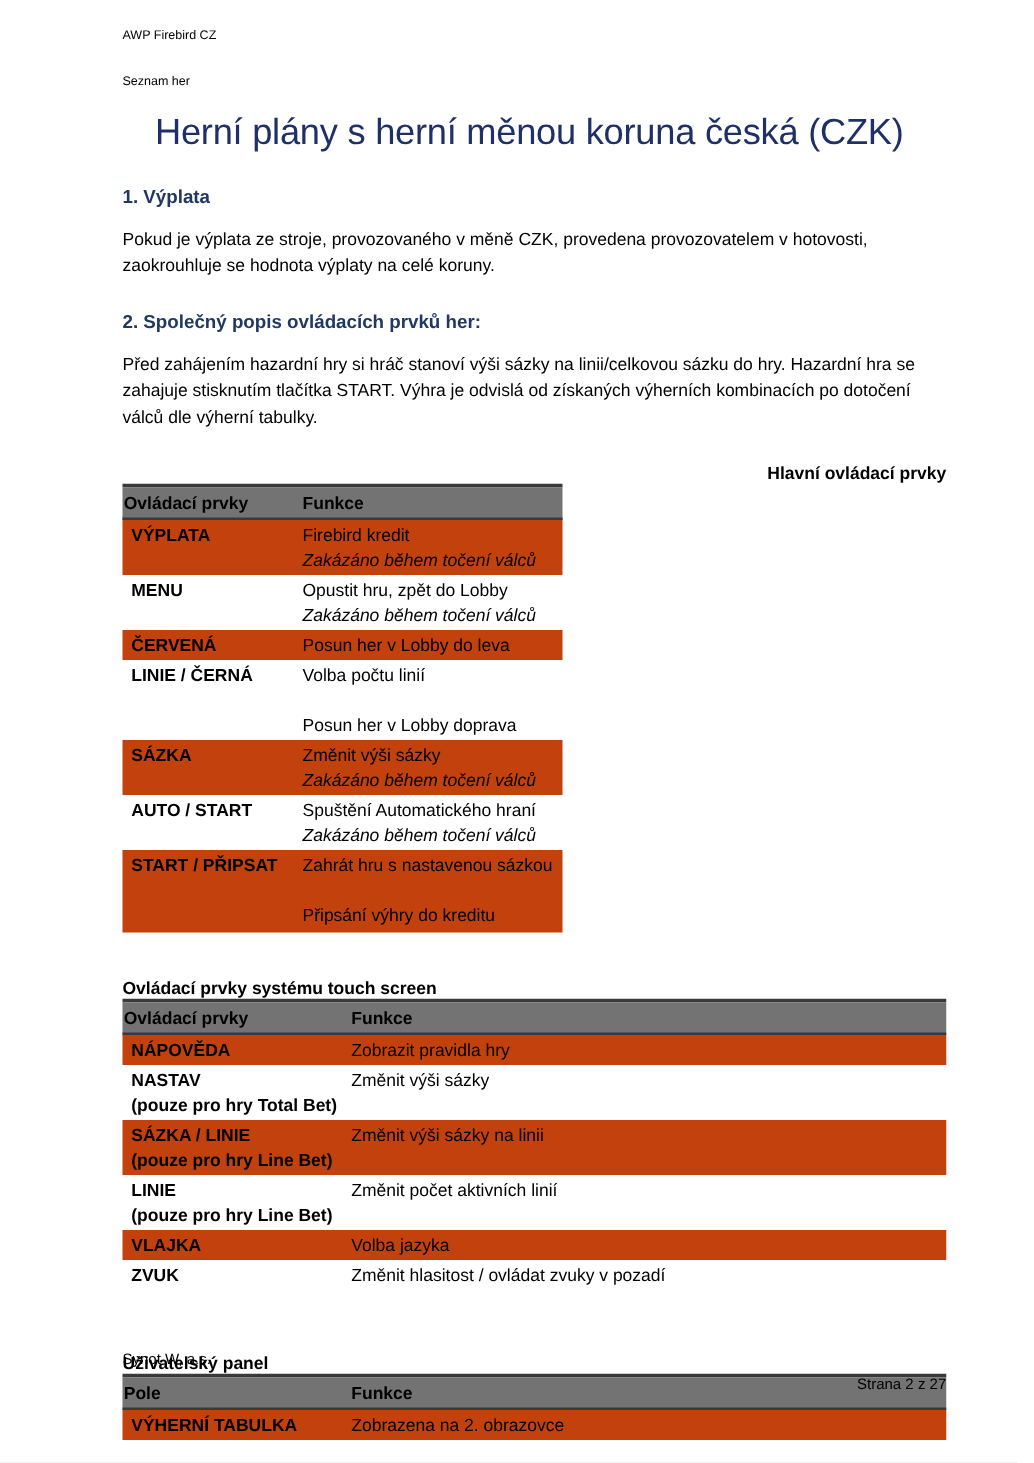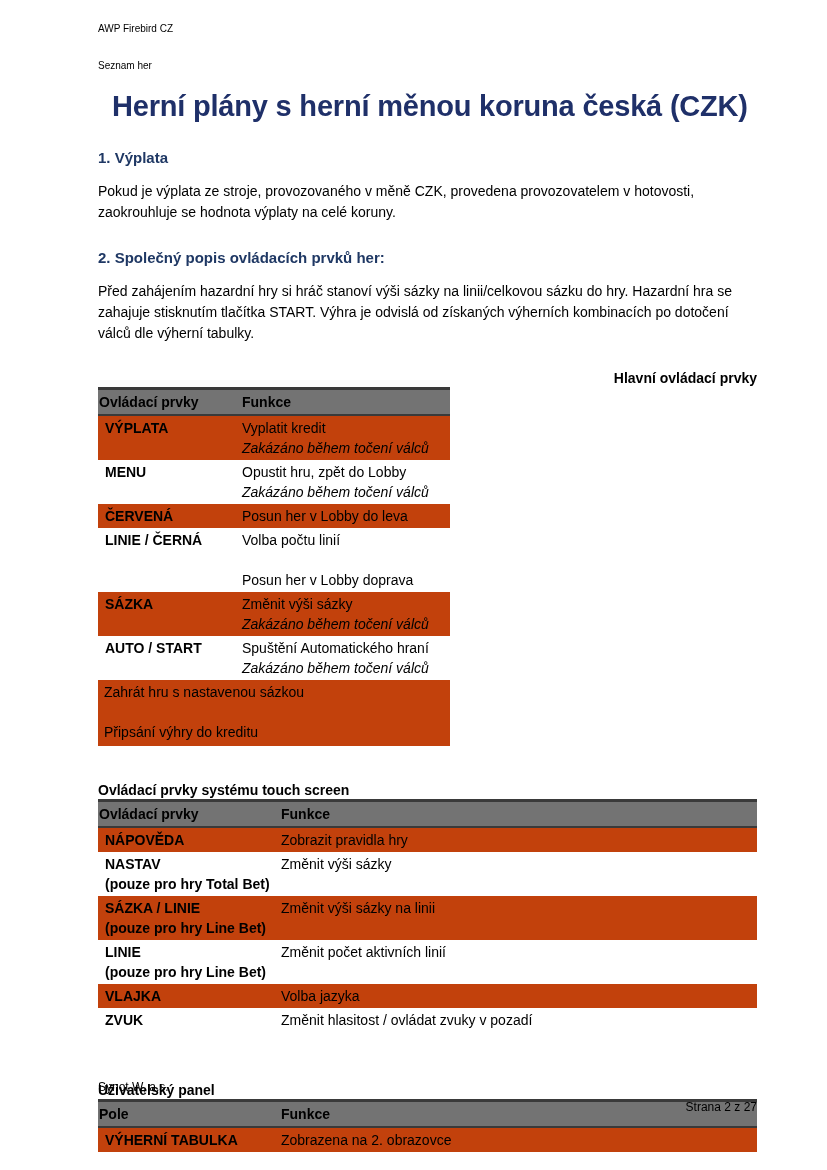"Herní plány s herní měnou" .title { font-weight: 700 -> 400; margin-left: 14px -> 26px }
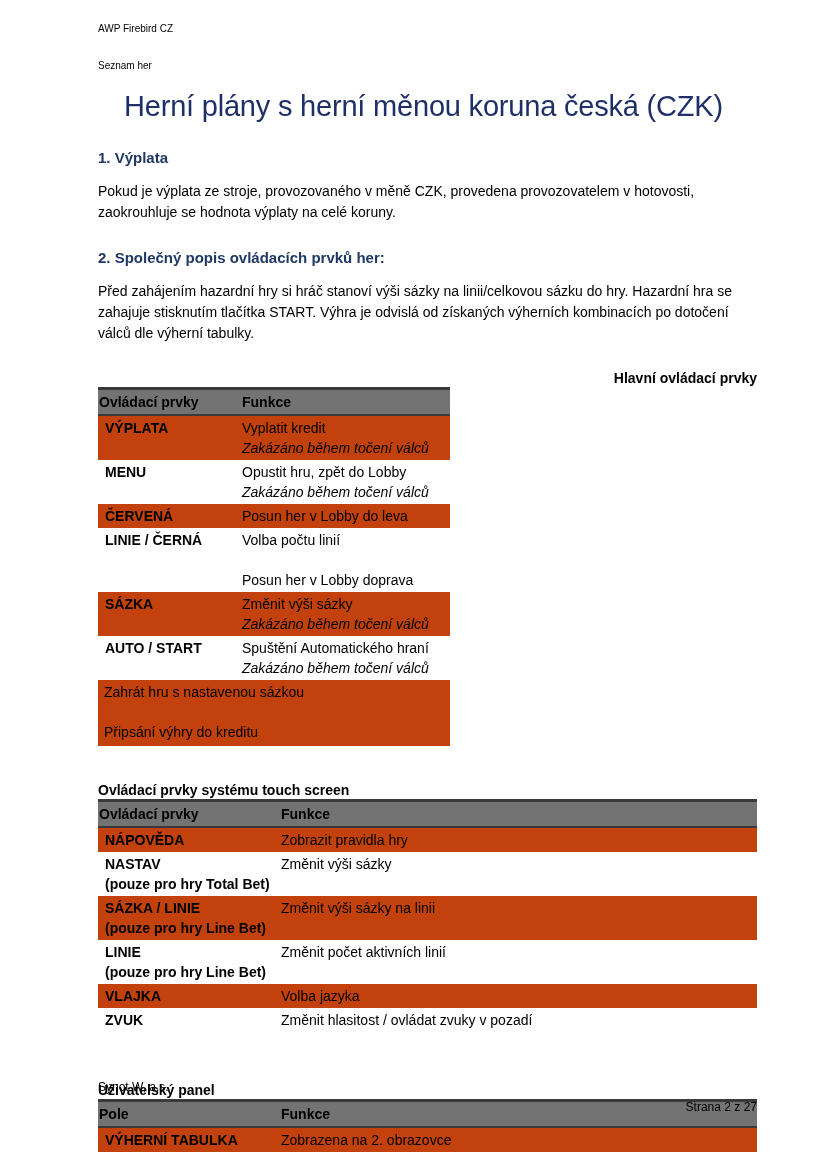"Vyplatit kredit" div.line { text: Vyplatit -> Firebird }
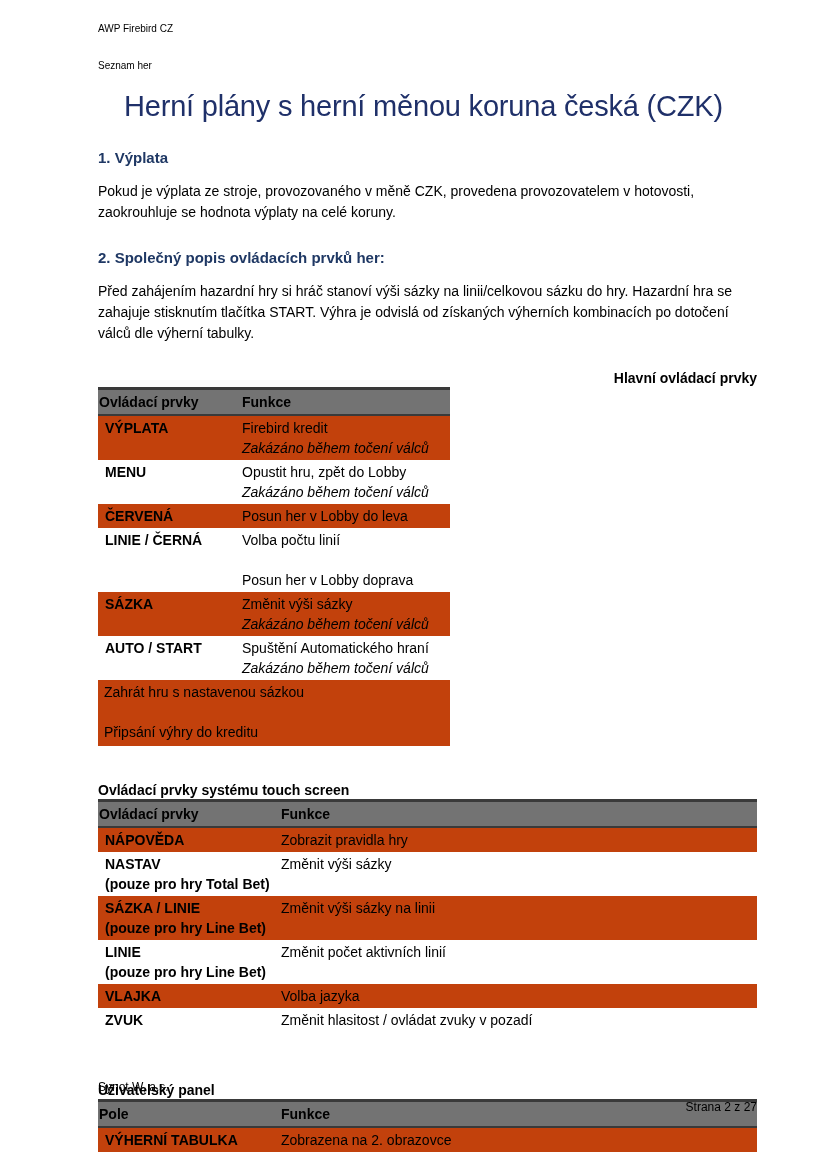"START / PŘIPSAT" div.c1 { html: none -> <div>START / PŘIPSAT</div> }
